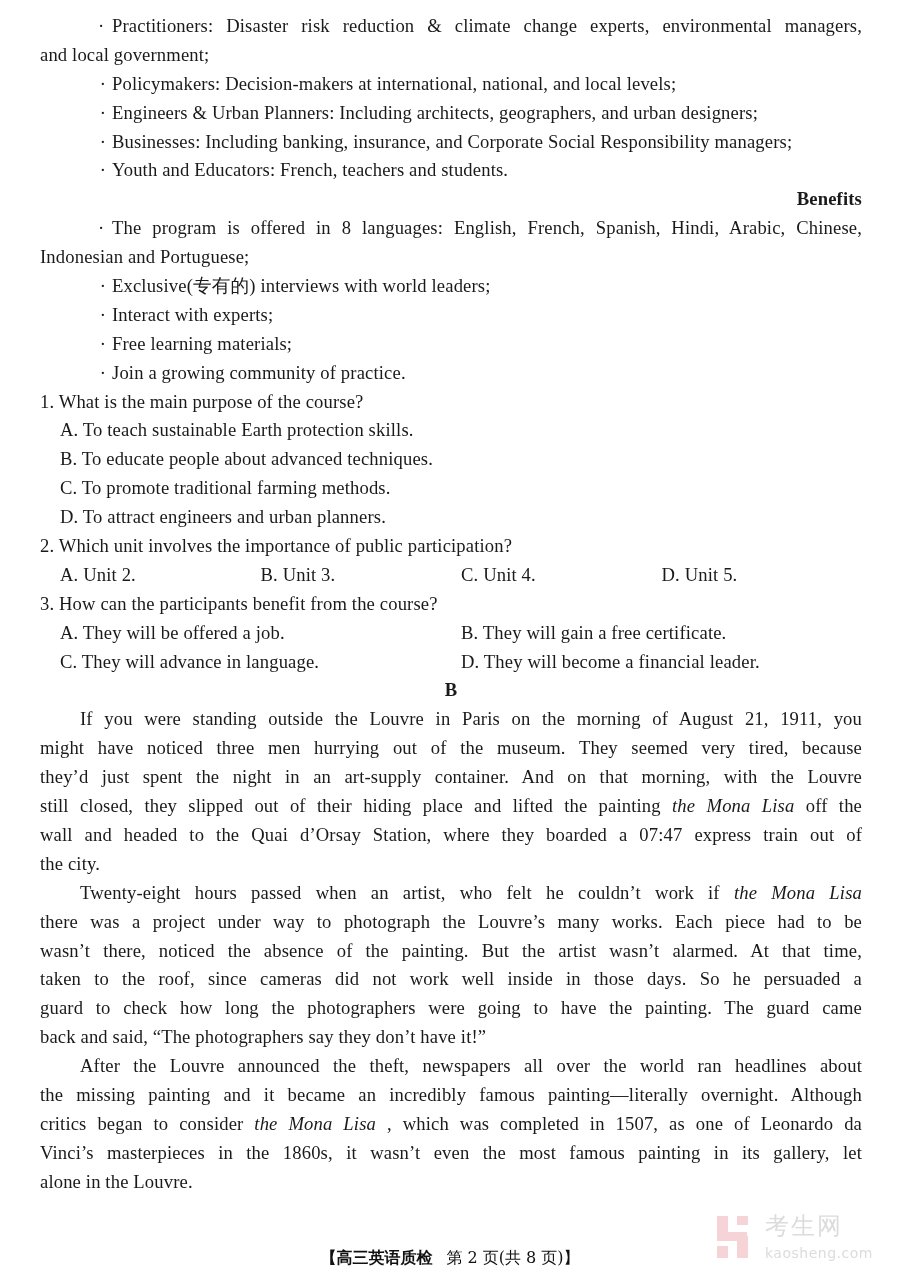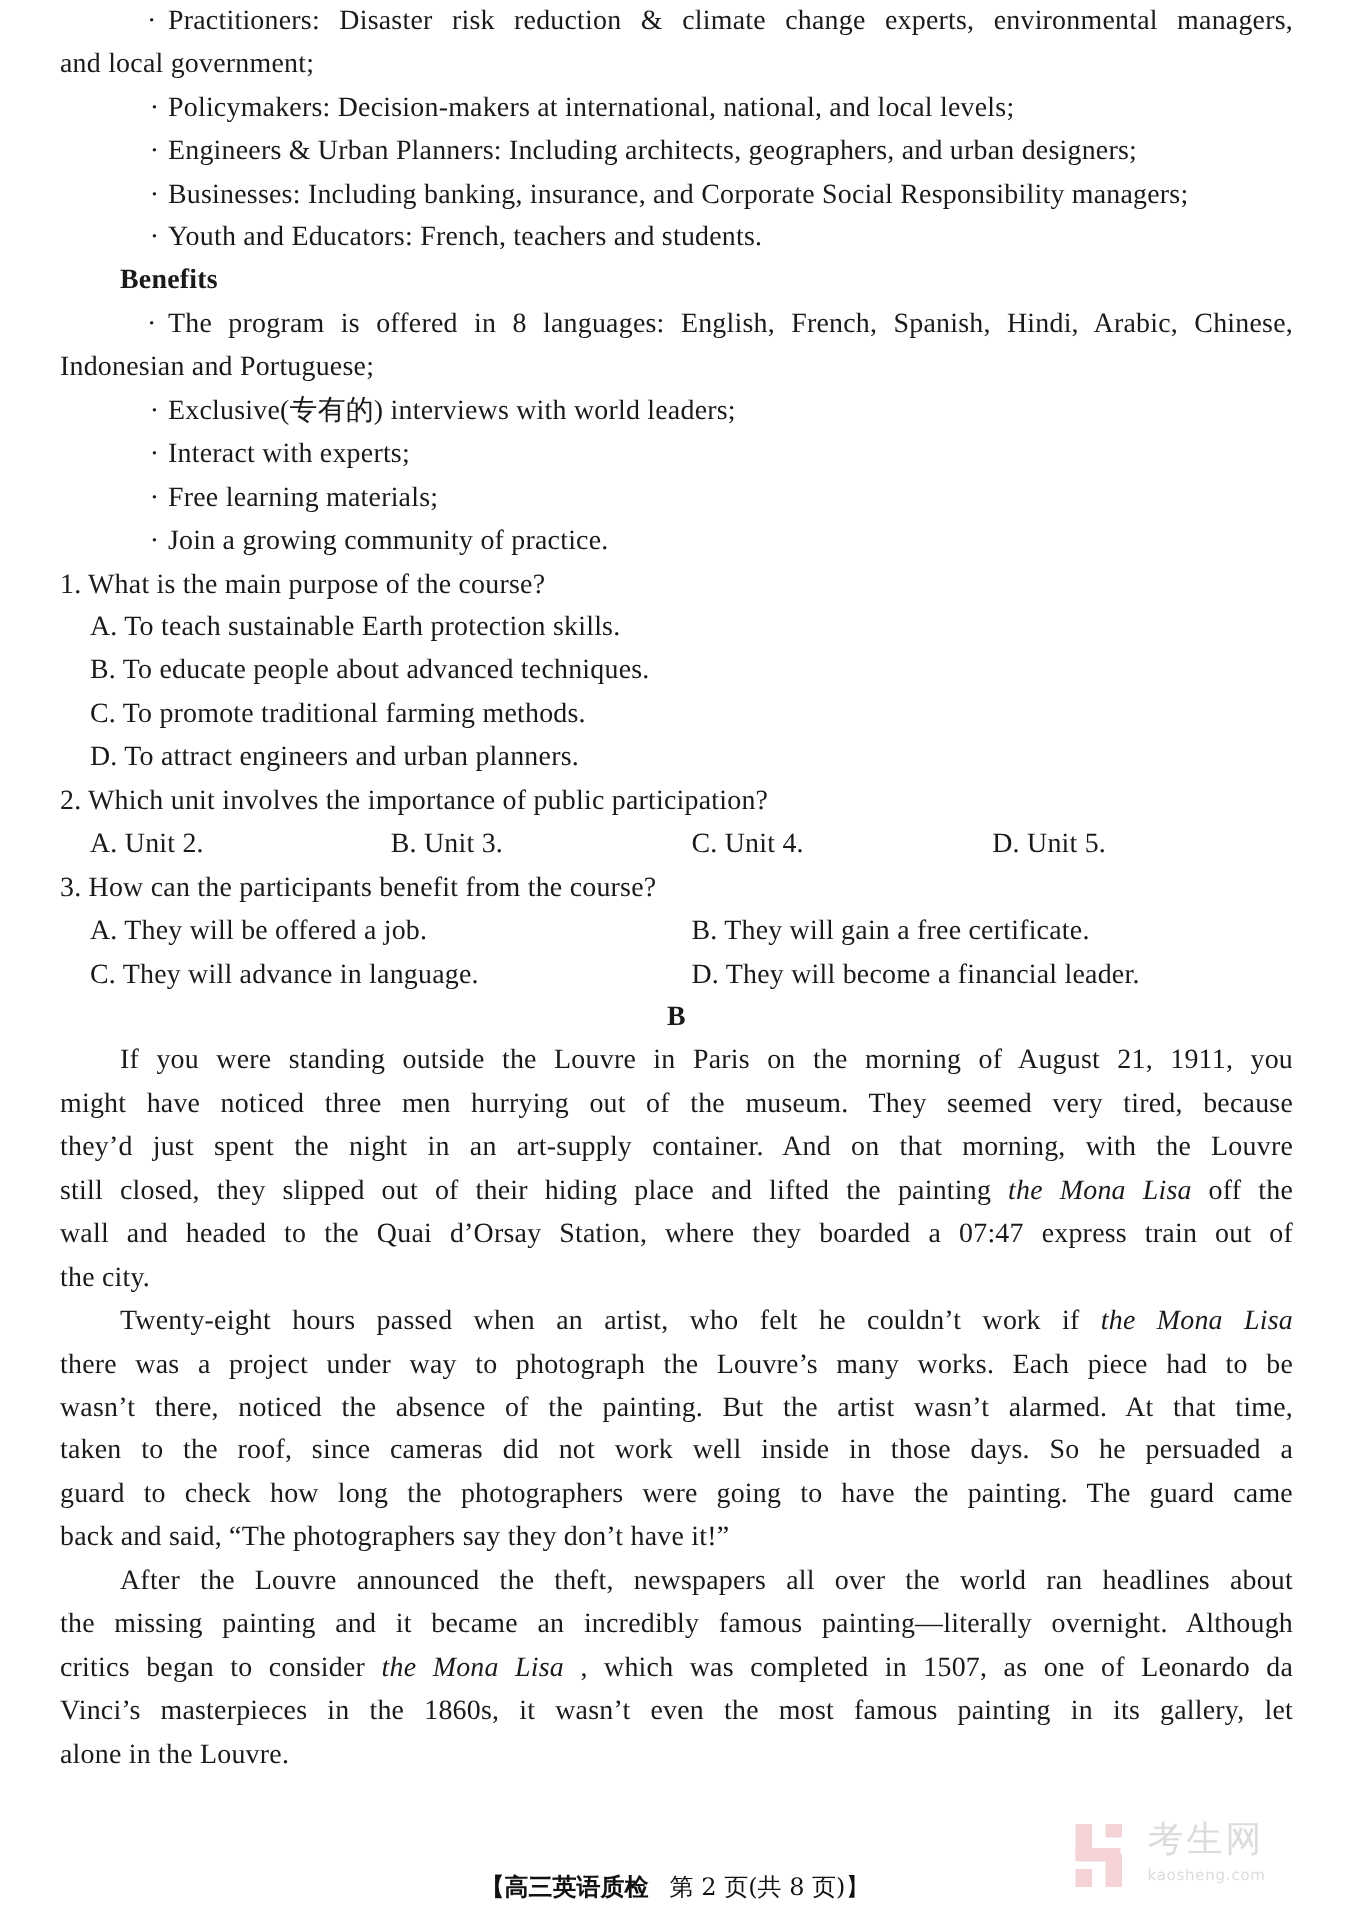"· Practitioners: Disaster risk reduction" .page { top: 0 -> 12px }
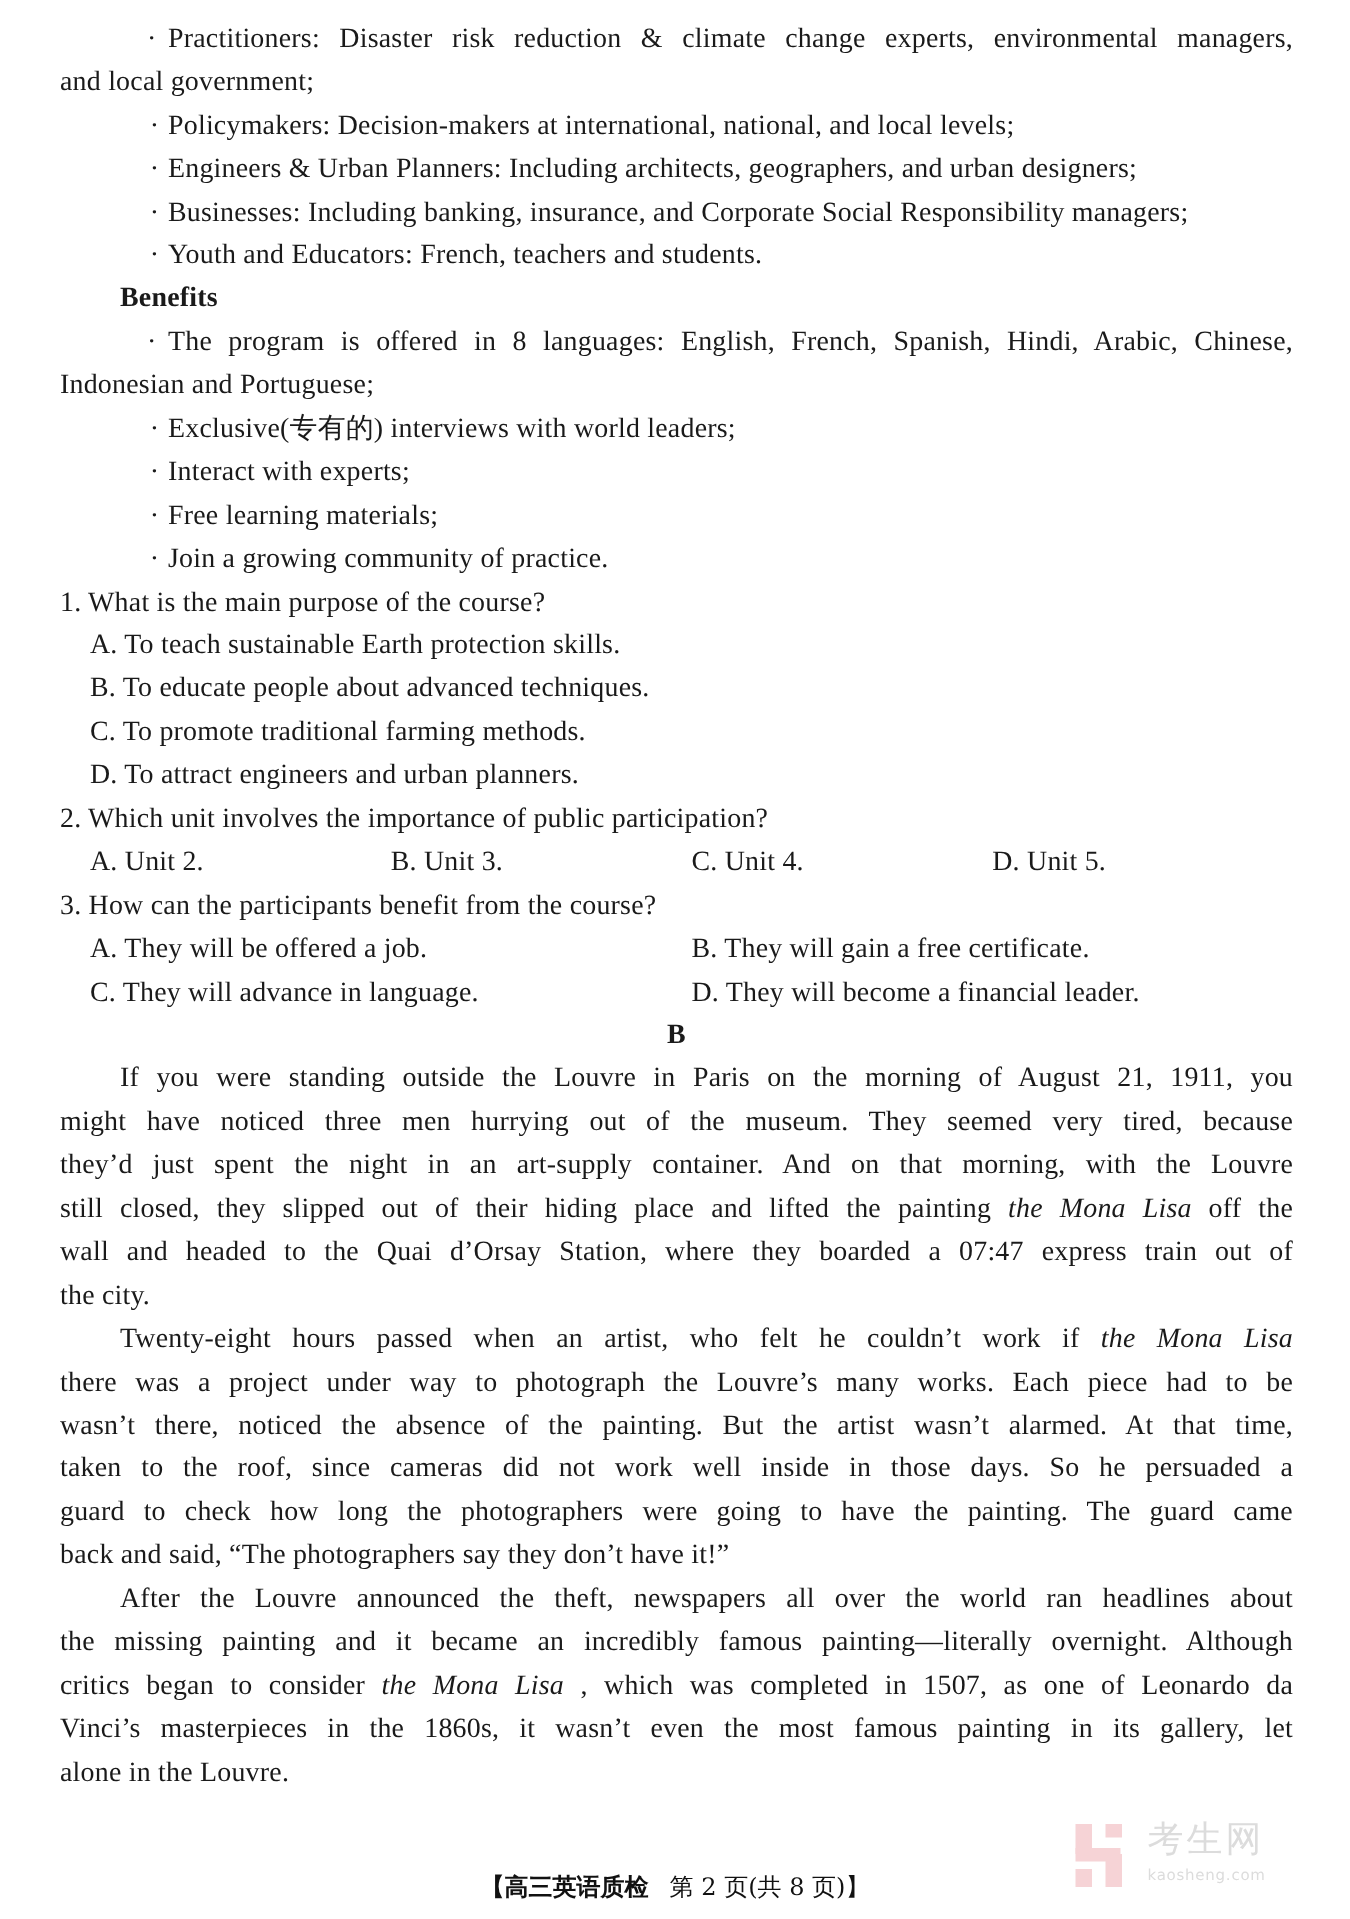"Benefits" .bold { text-align: none -> right }
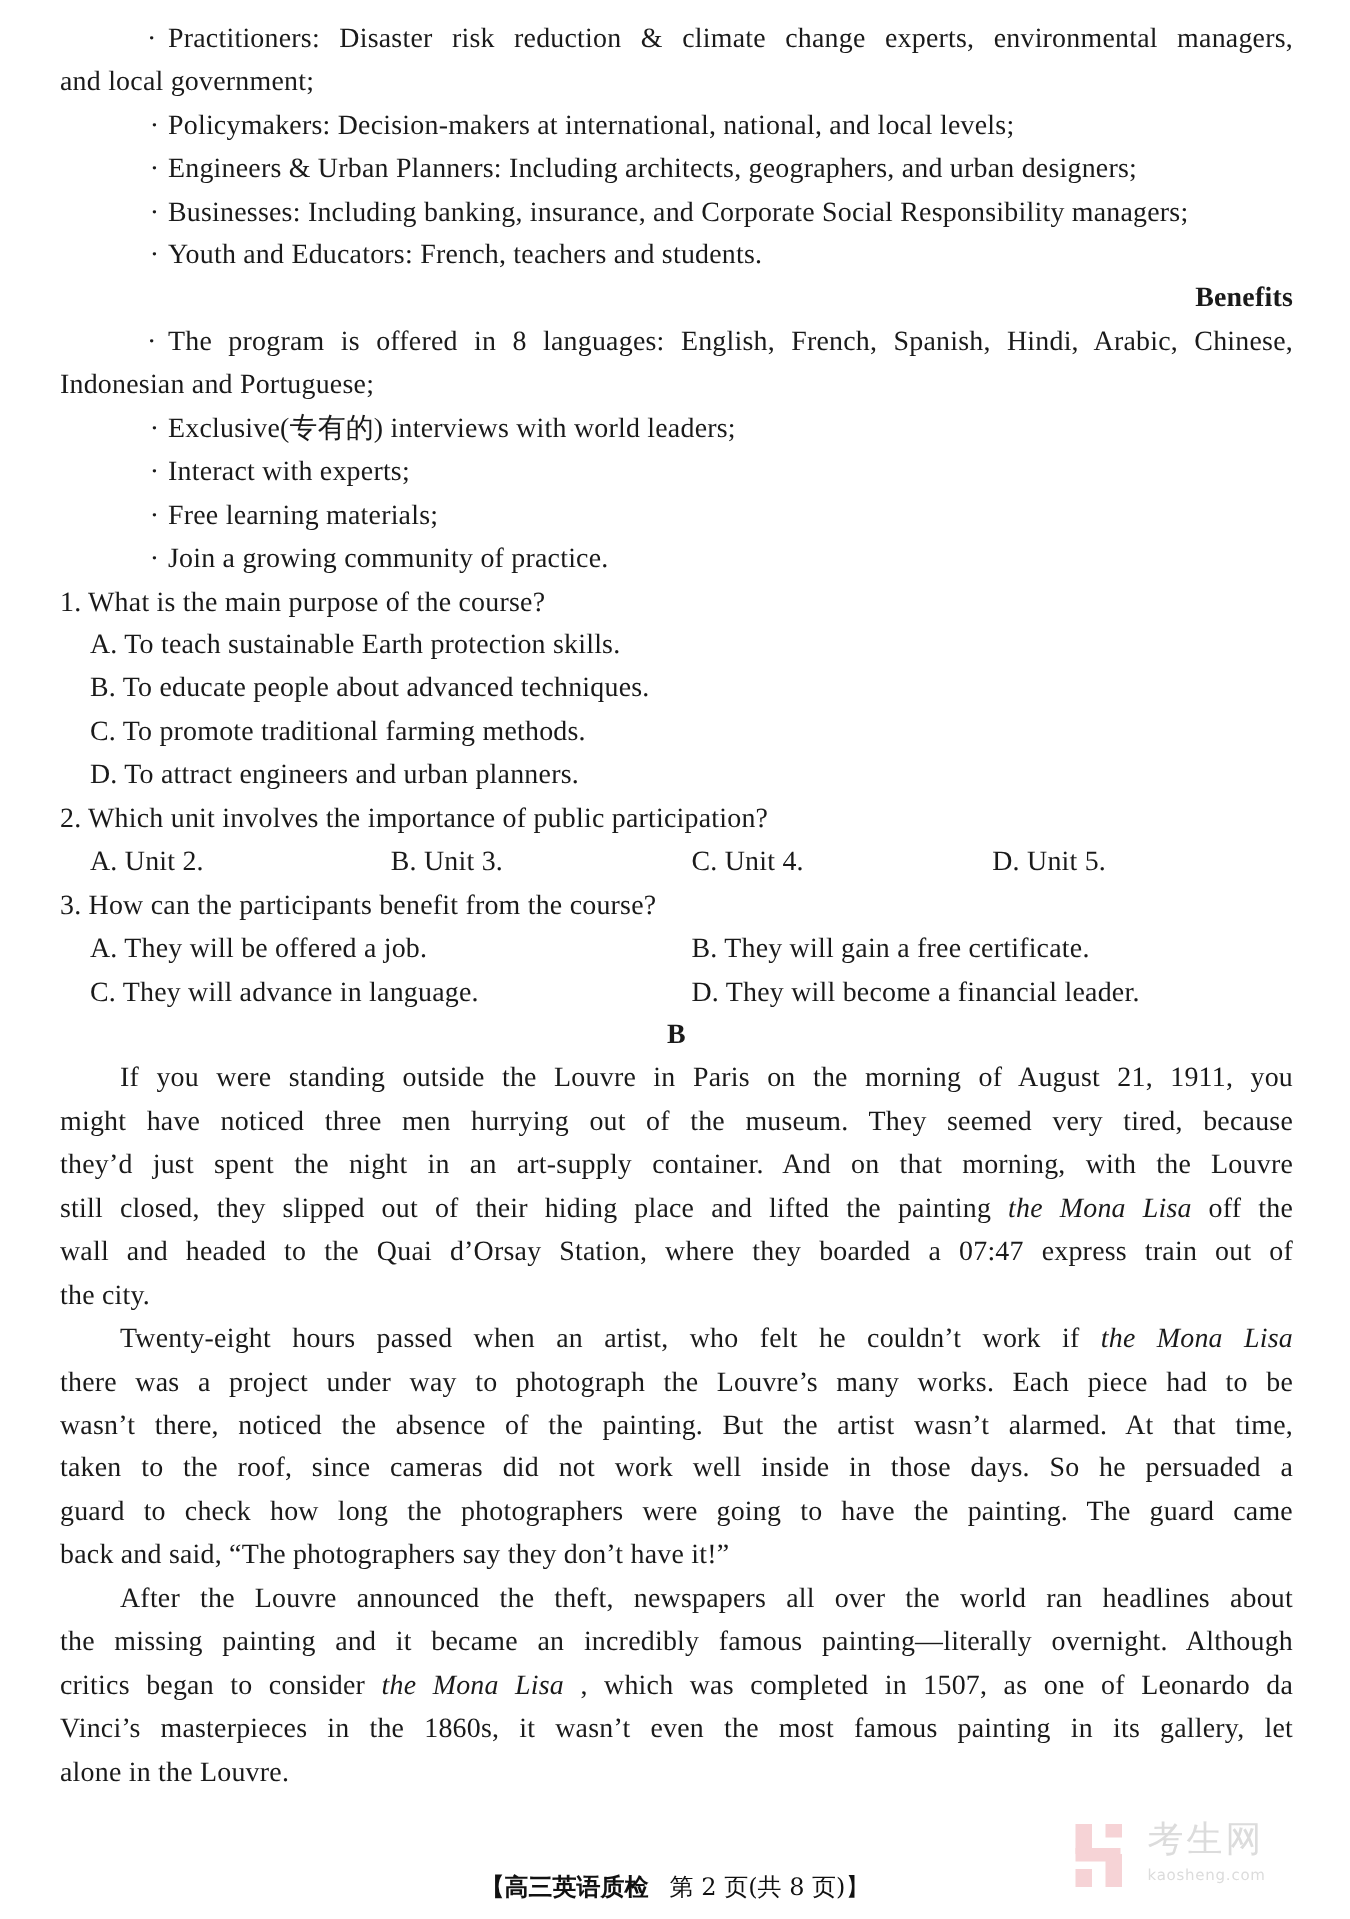"kaosheng.com" .wm-url { font-size: 10px -> 14px }
